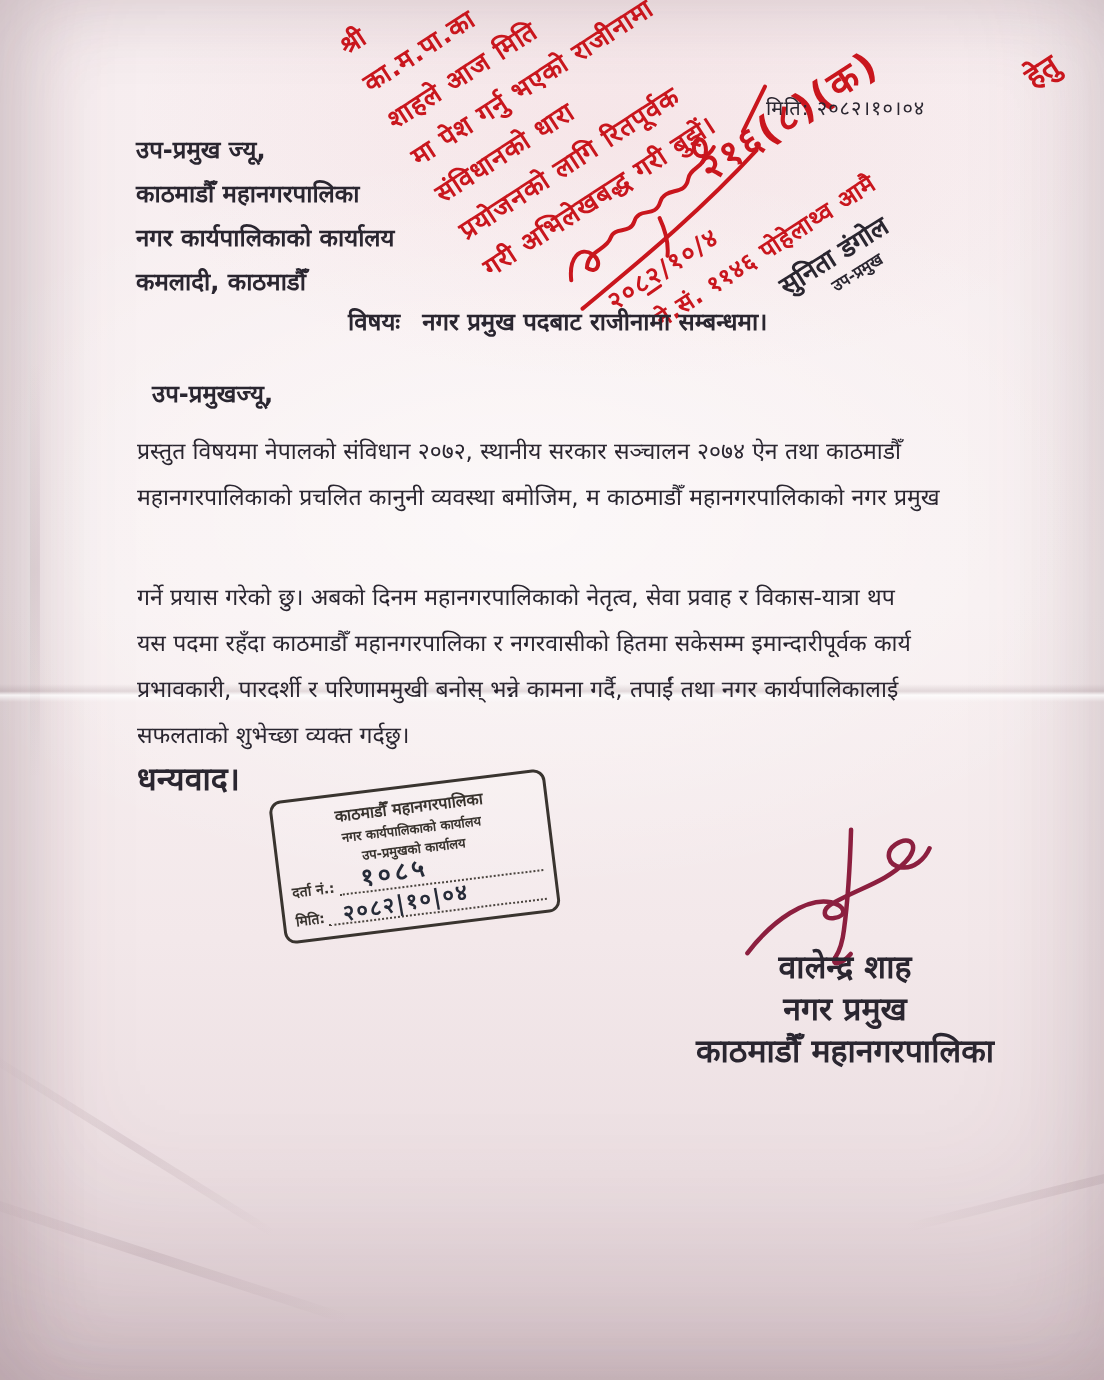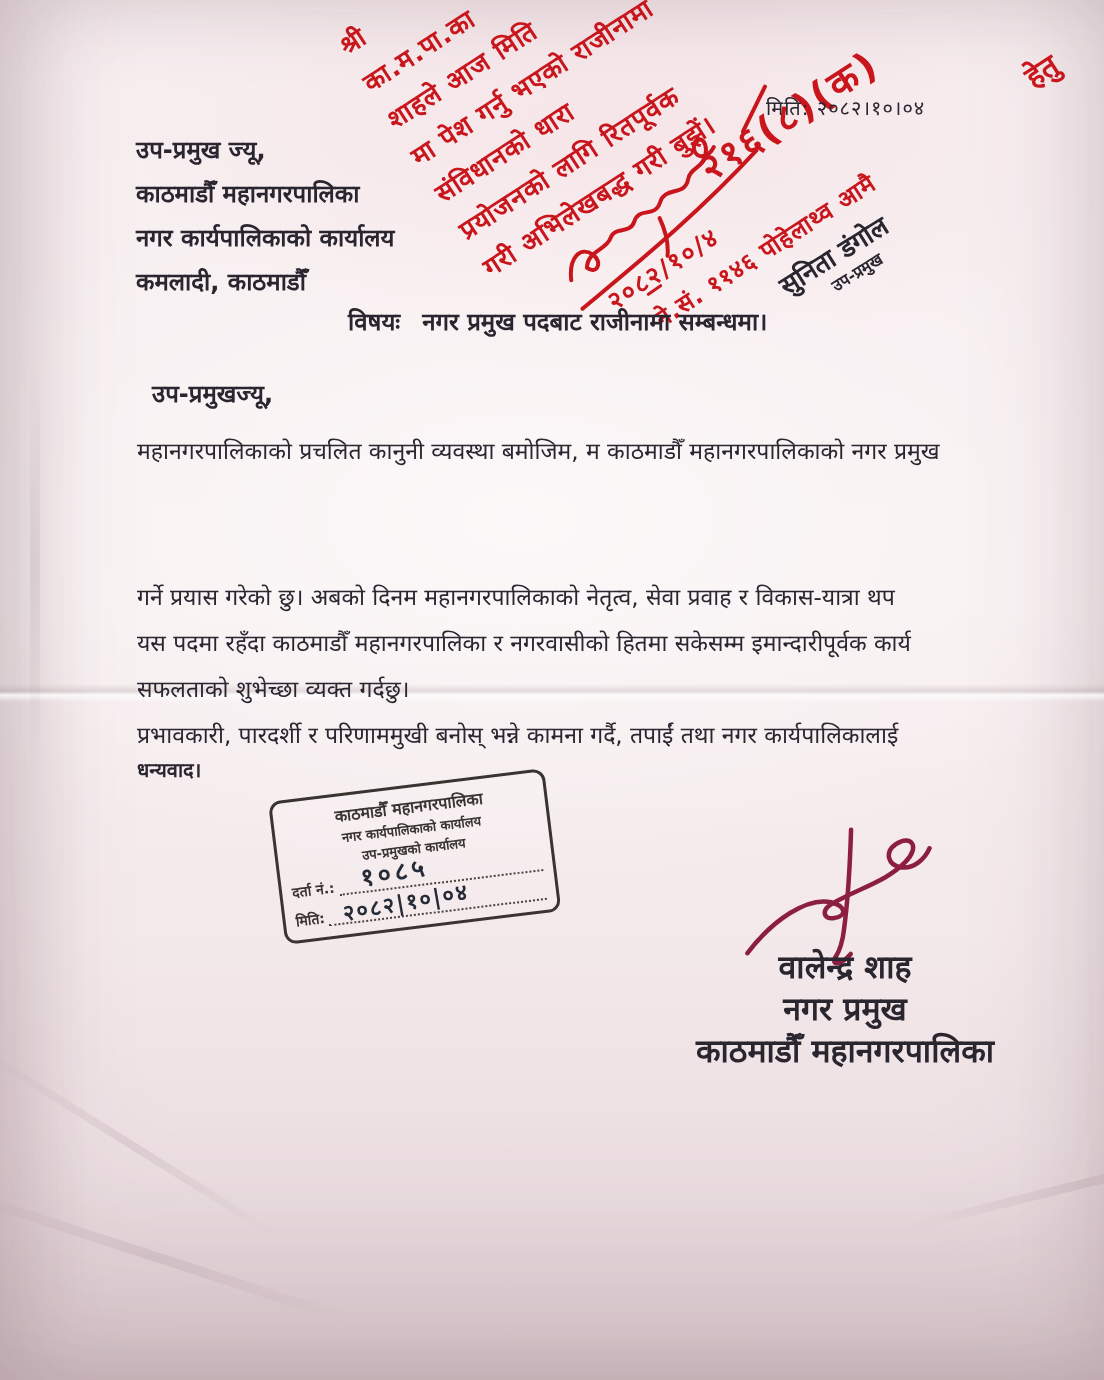"प्रस्तुत विषयमा नेपालको संविधान २०७२," div.pline { html: none -> <div>प्रस्तुत विषयमा नेपालको संविधान २०७२, स्थानीय सरकार सञ्चालन २०७४ ऐन तथा काठमाडौँ</div> }
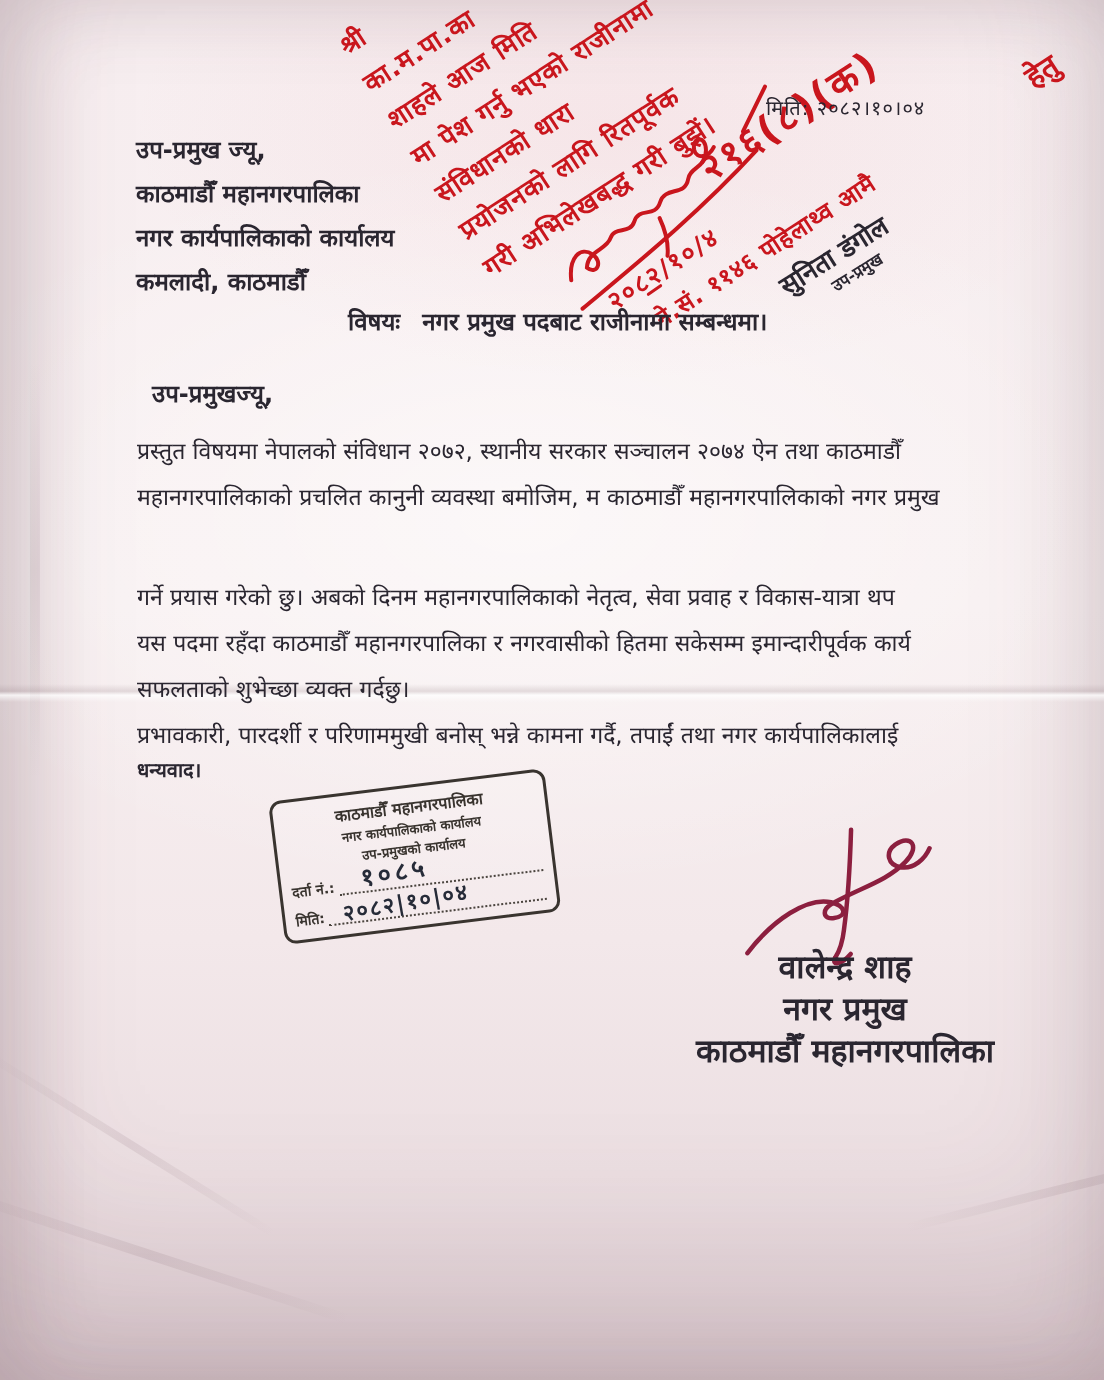"सफलताको शुभेच्छा व्यक्त गर्दछु।" div.pline { order: before "प्रभावकारी, पारदर्शी र परिणाममुखी बनोस्" -> after "प्रभावकारी, पारदर्शी र परिणाममुखी बनोस्" }
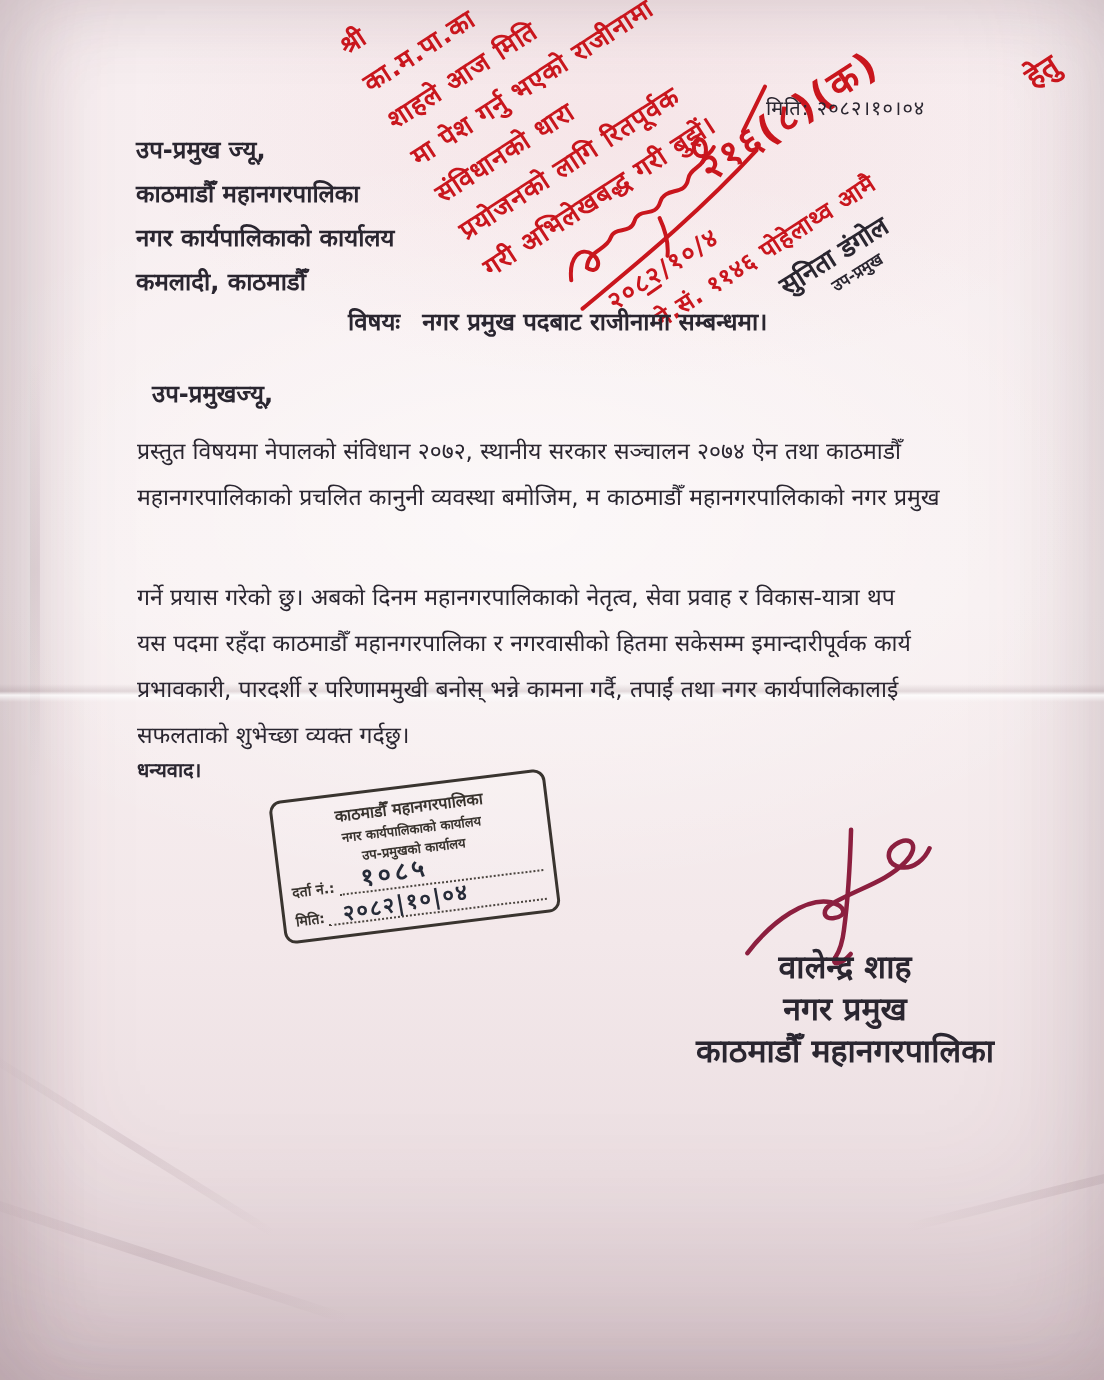"धन्यवाद।" .closing { font-size: 20px -> 32px }
